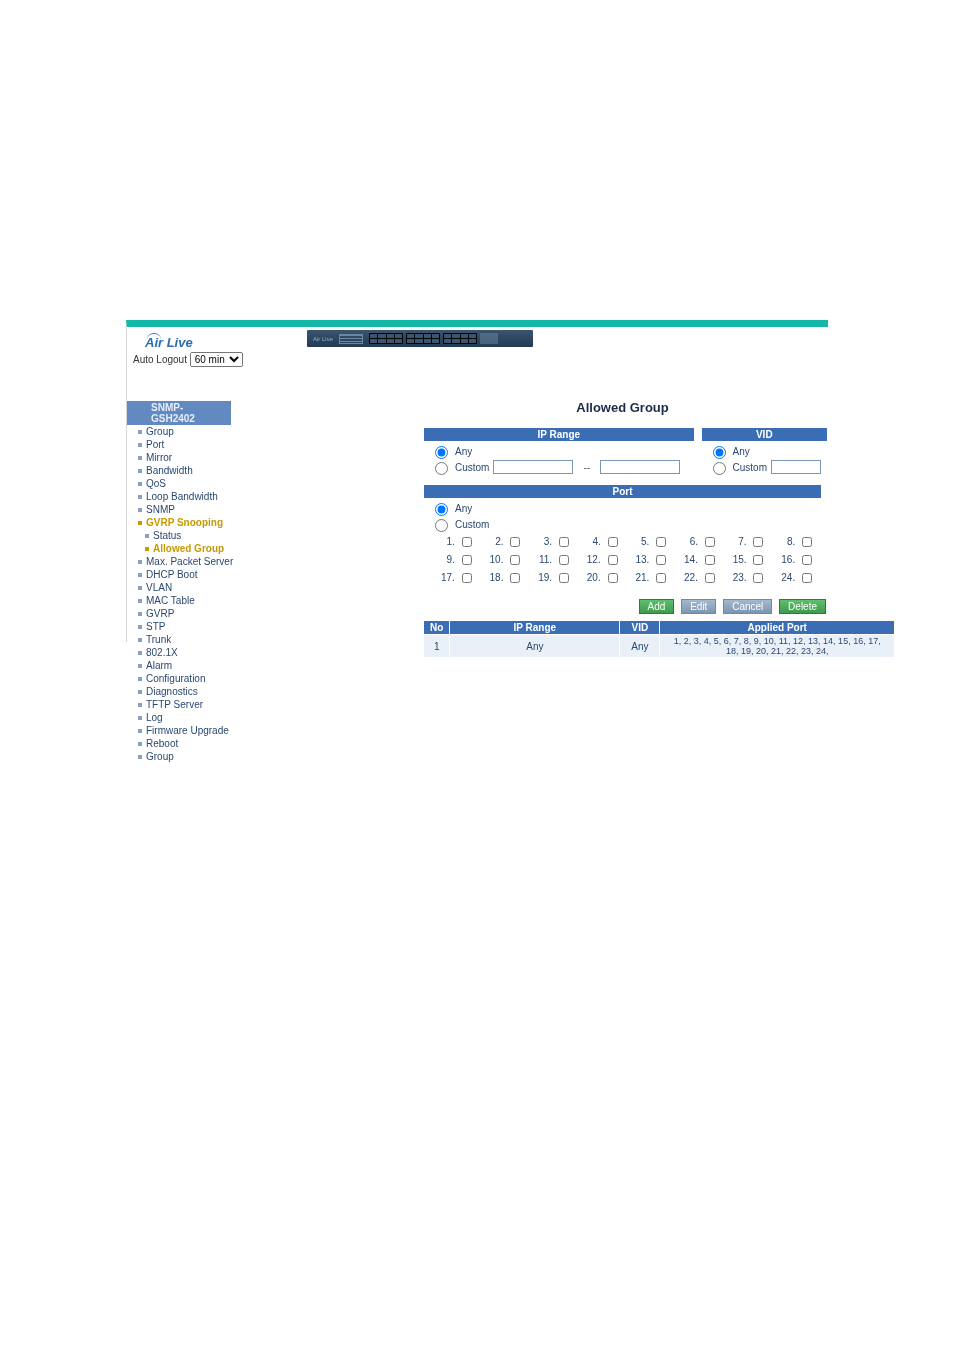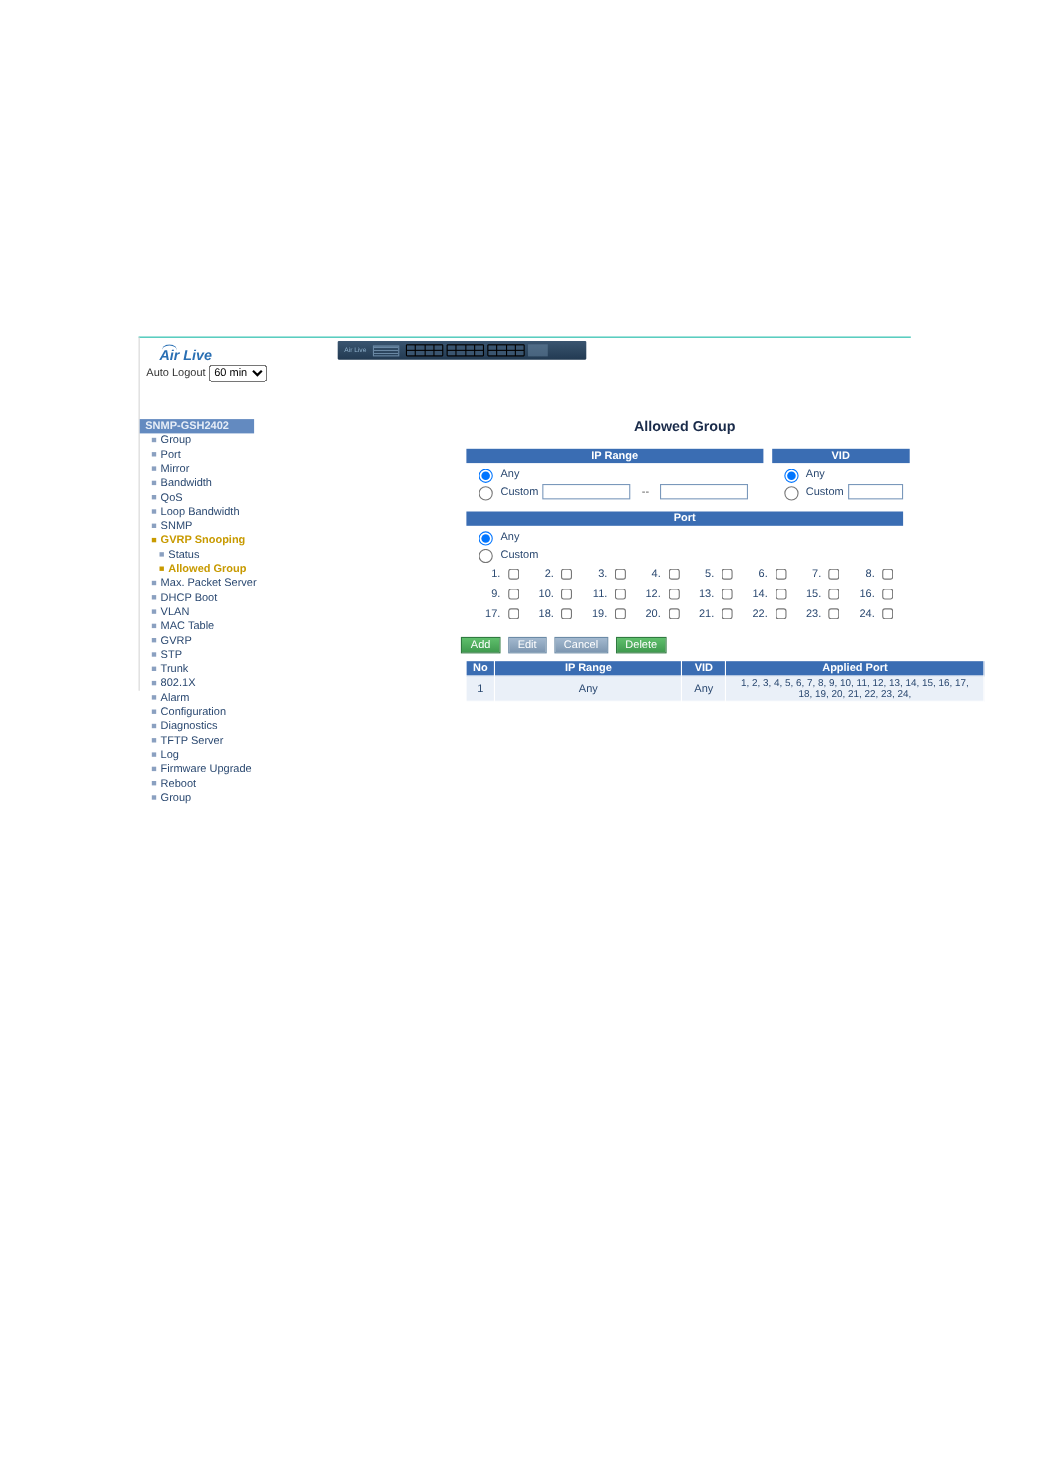"Air Live" .frame { border-top: 1px solid #14b8a6 -> 7px solid #14b8a6; top: 306px -> 320px }
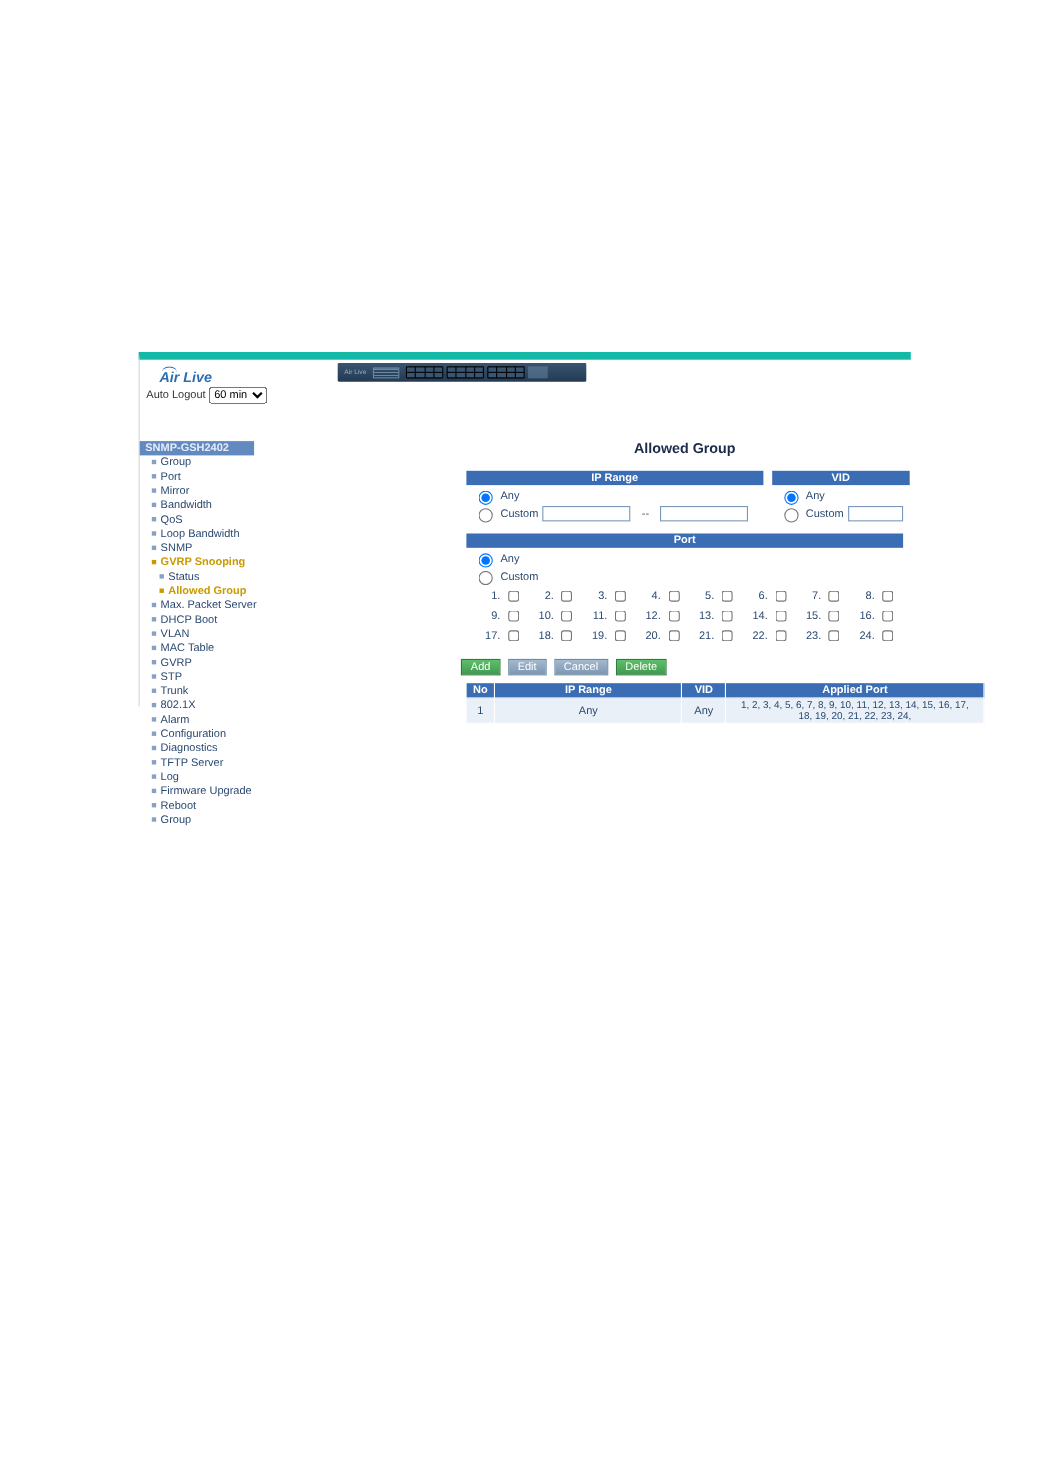"SNMP-GSH2402" .menu-head { padding: 1px 5px -> 1px 24px }
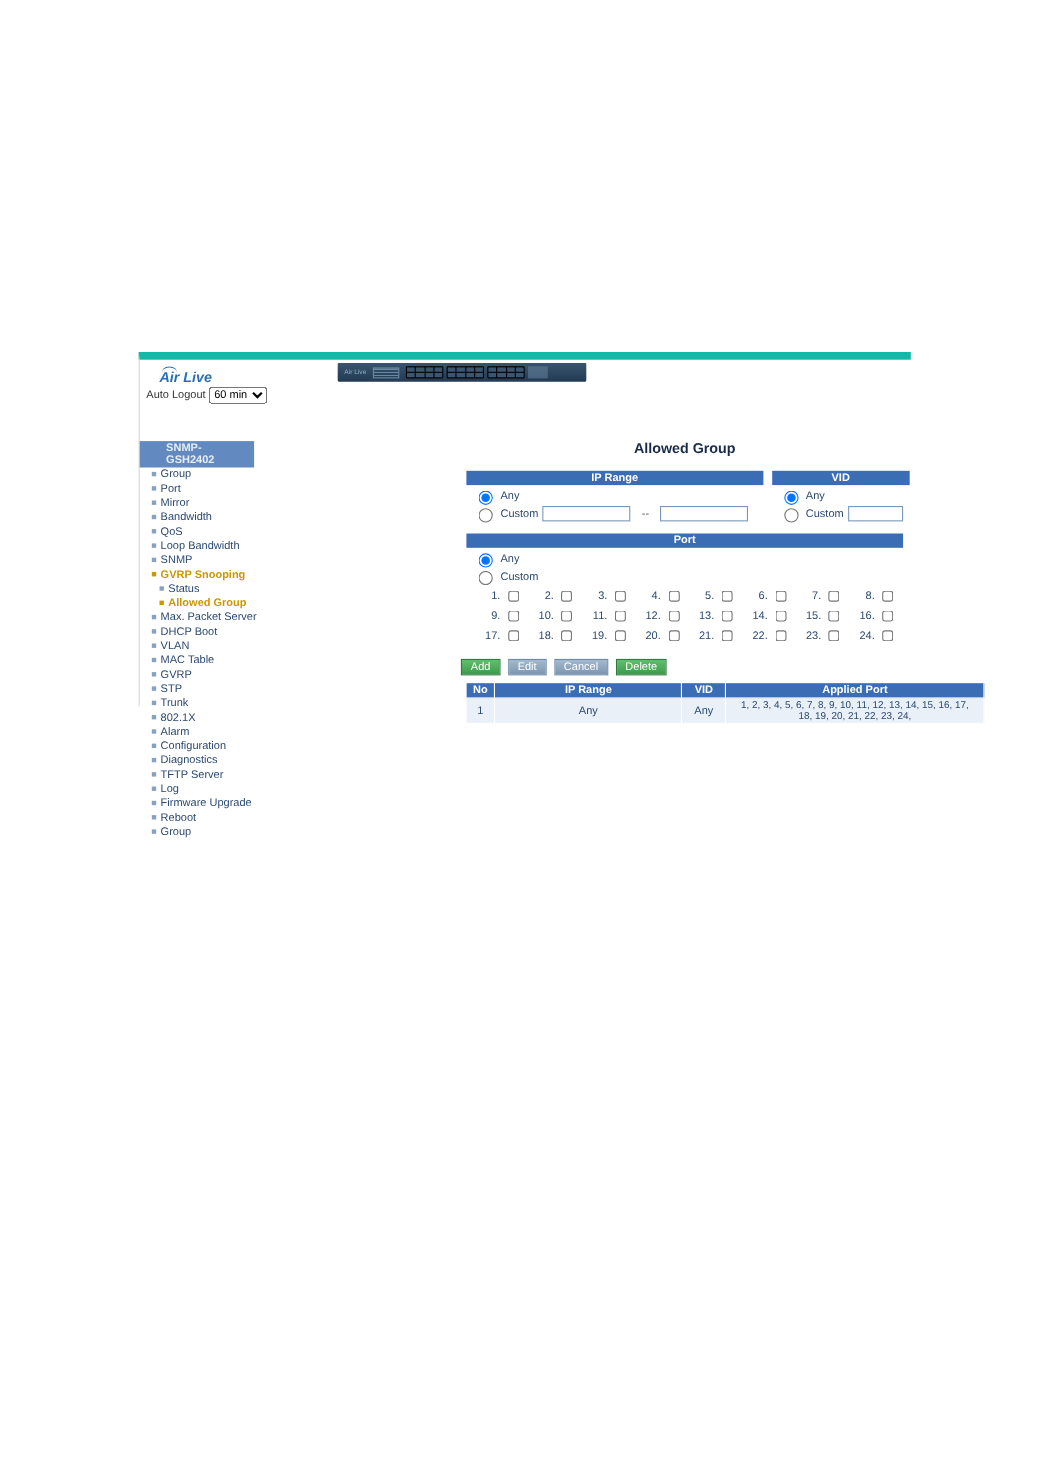"Add Edit Cancel Delete" .btnrow { text-align: left -> right }
